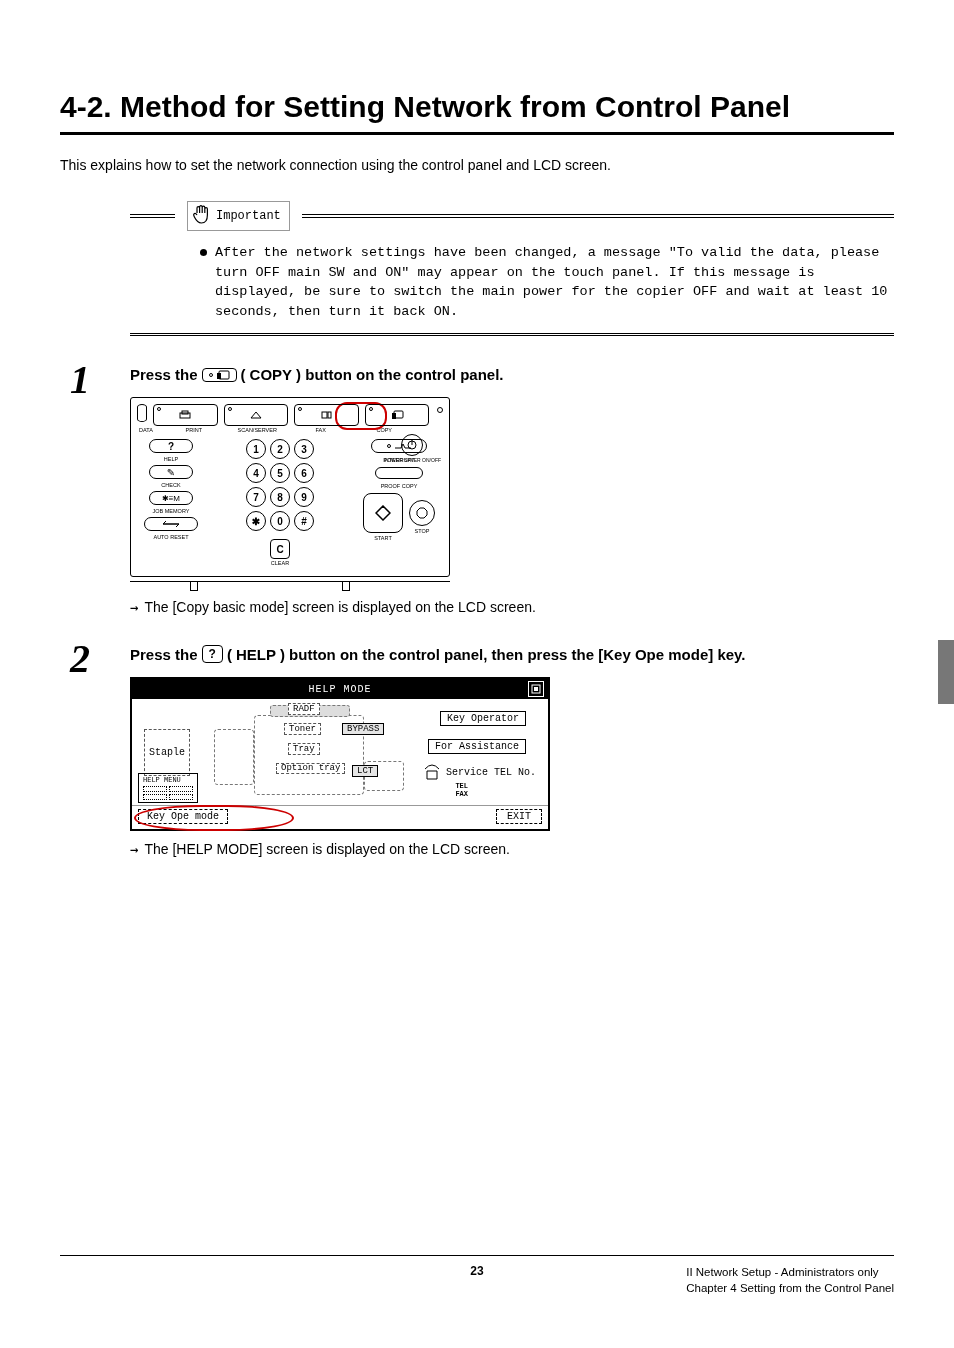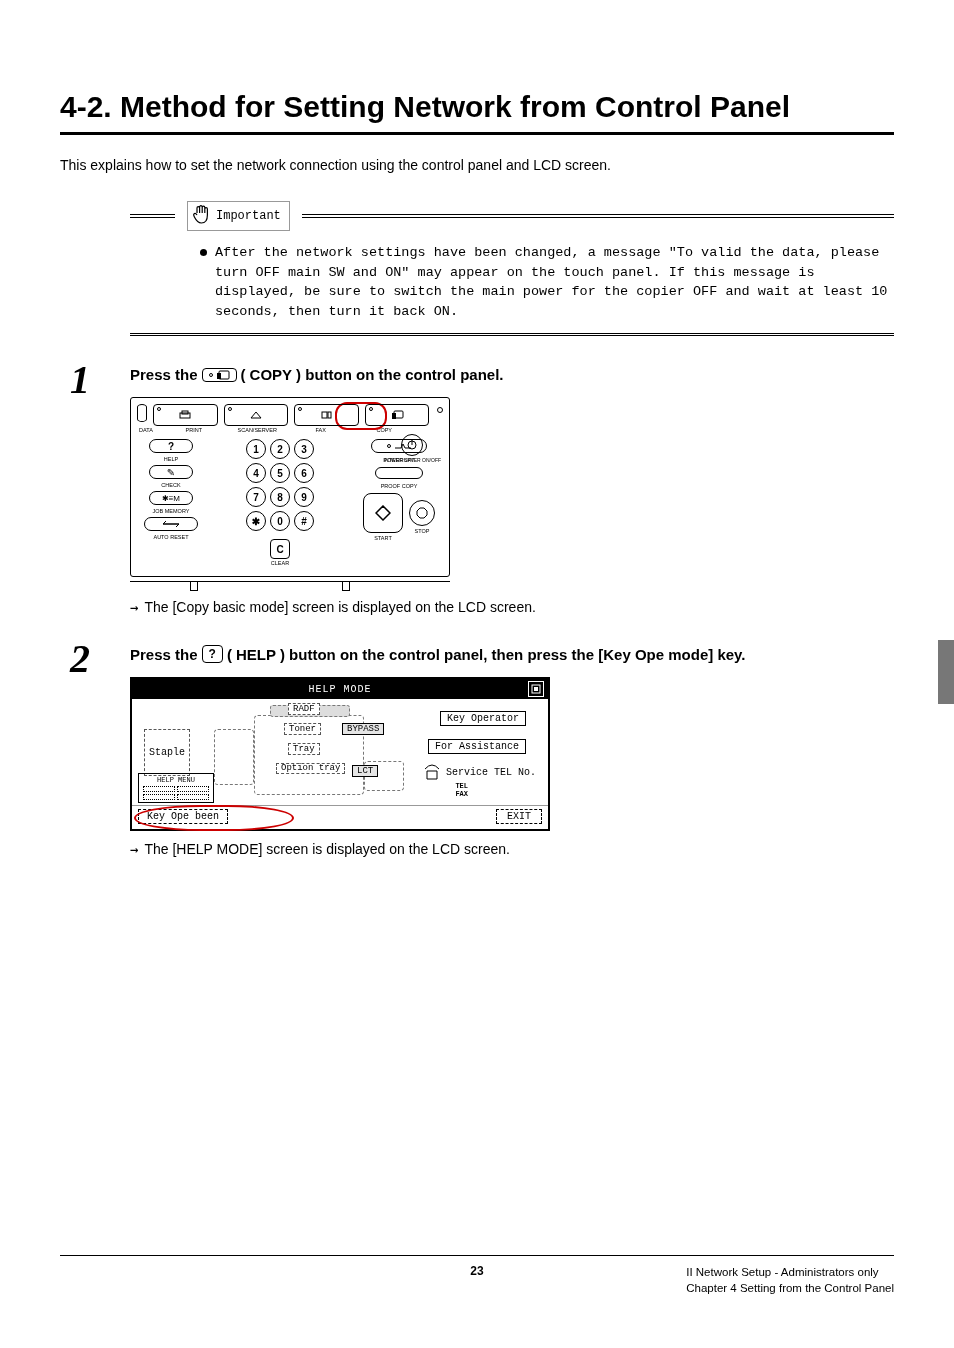"HELP MENU" .lcd-helpmenu { text-align: center -> left; width: 76px -> 60px }
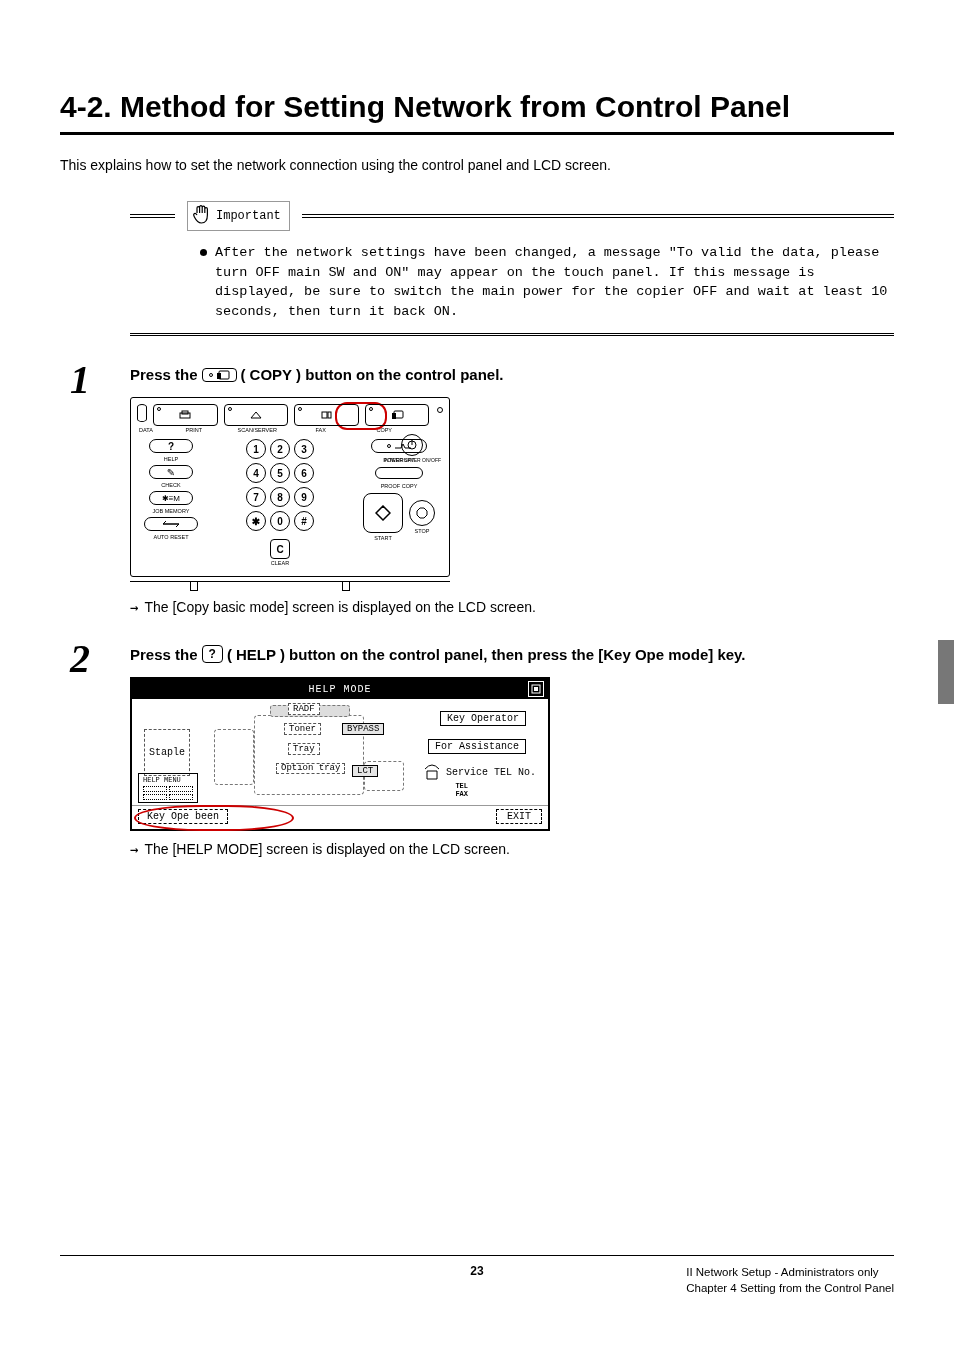"Key Ope been" span.kope { text: been -> mode }
